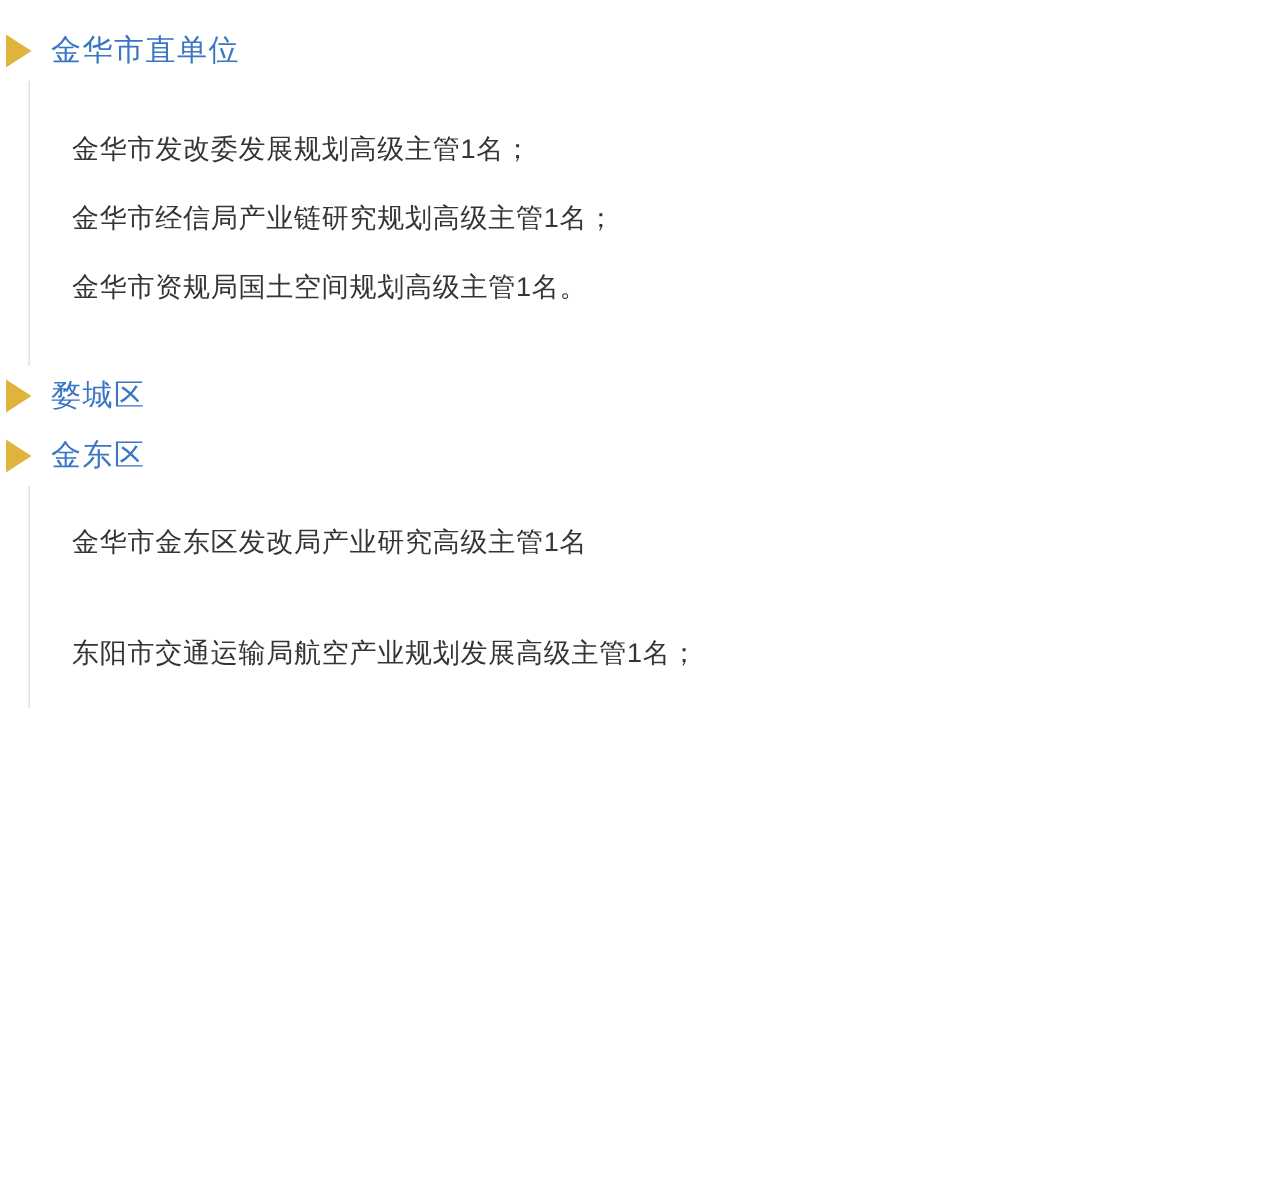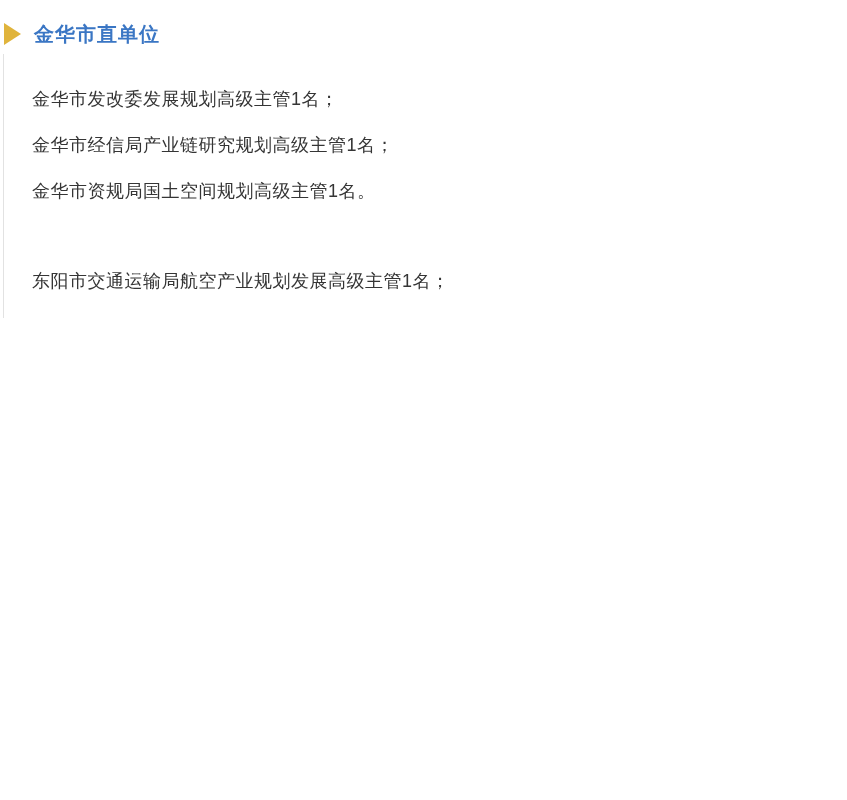"金华市直单位" .section-title { font-weight: bold -> normal }
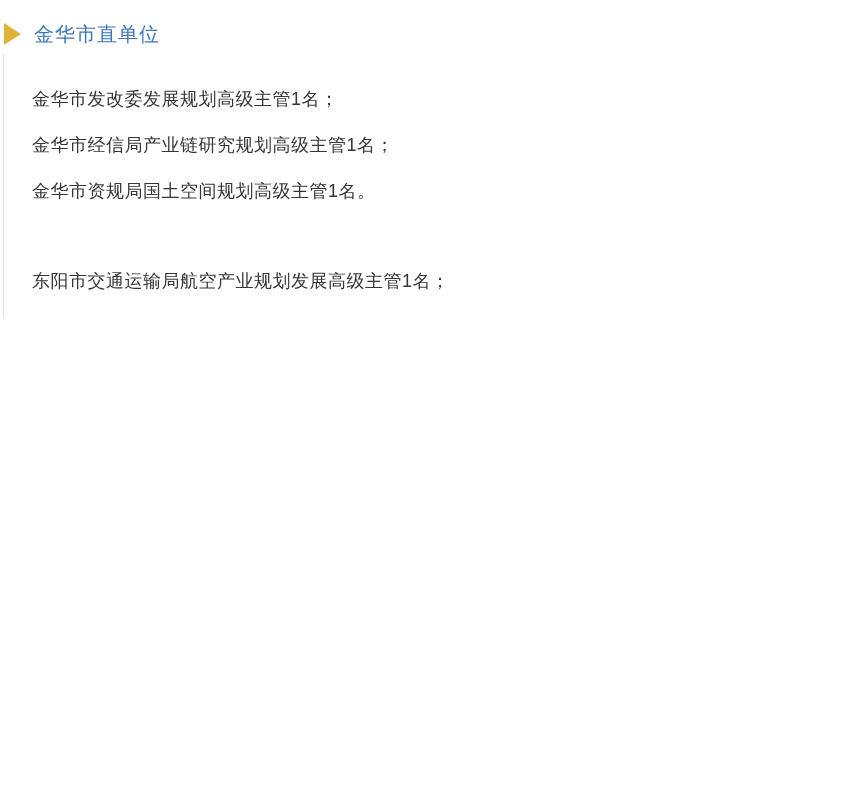"金华市发改委发展规划高级主管1名；" .section-body { margin-left: 3px -> 19px }
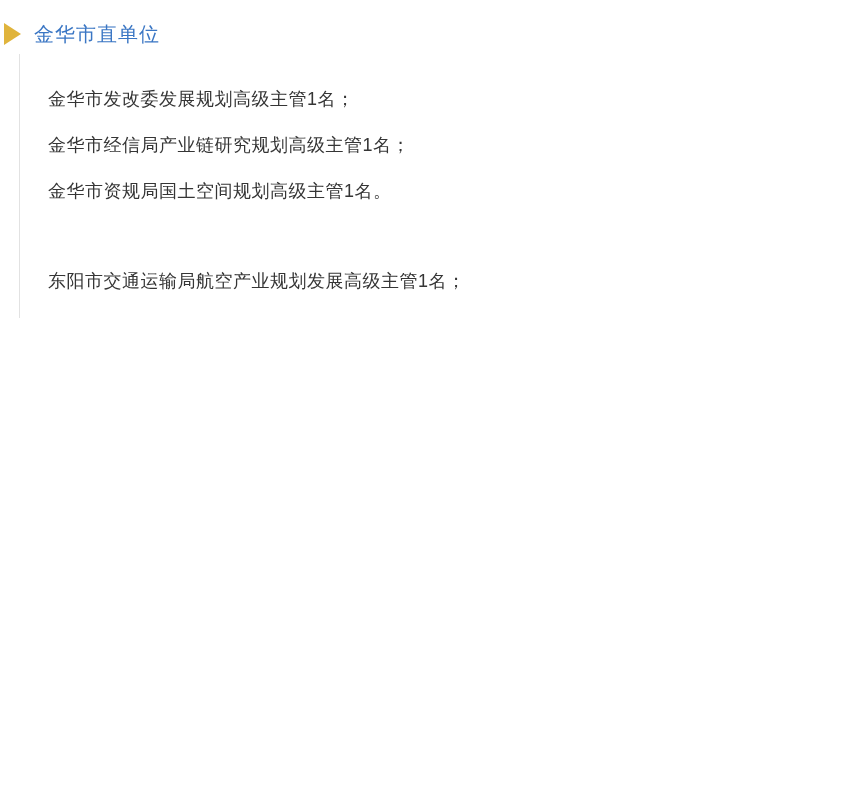"婺城区" div.section-head { html: none -> <div> <span></span> <span>婺城区</span> </div> }
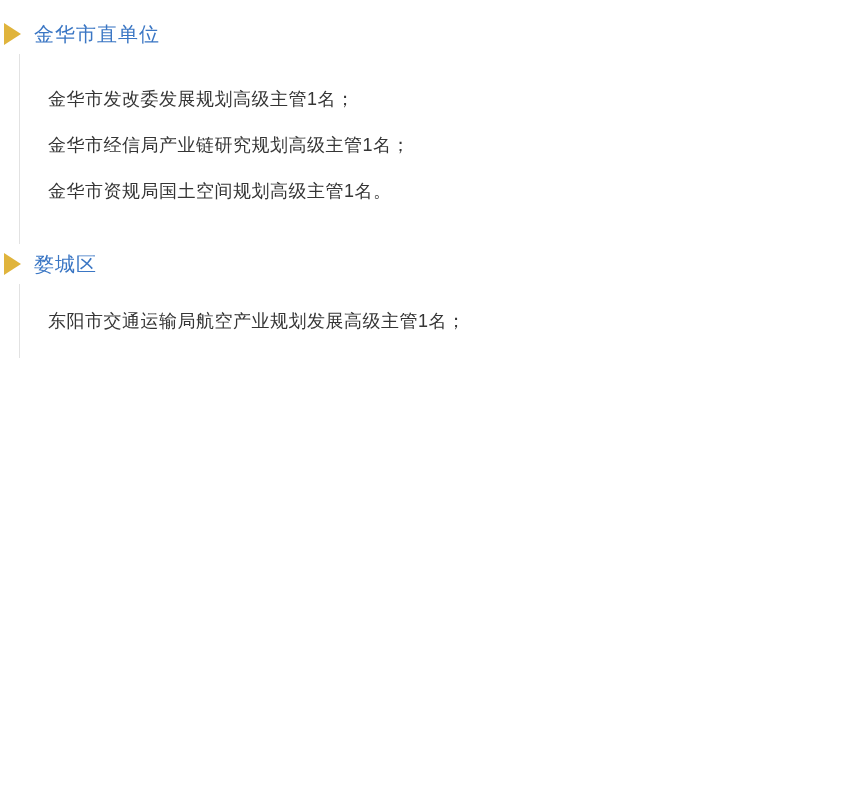"金东区" div.section { html: none -> <div> <div> <span></span> <span>金东区</span> </div> <div> <div>金华市金东区发改局产业研究高级主管1名</div> </div> </div> }
